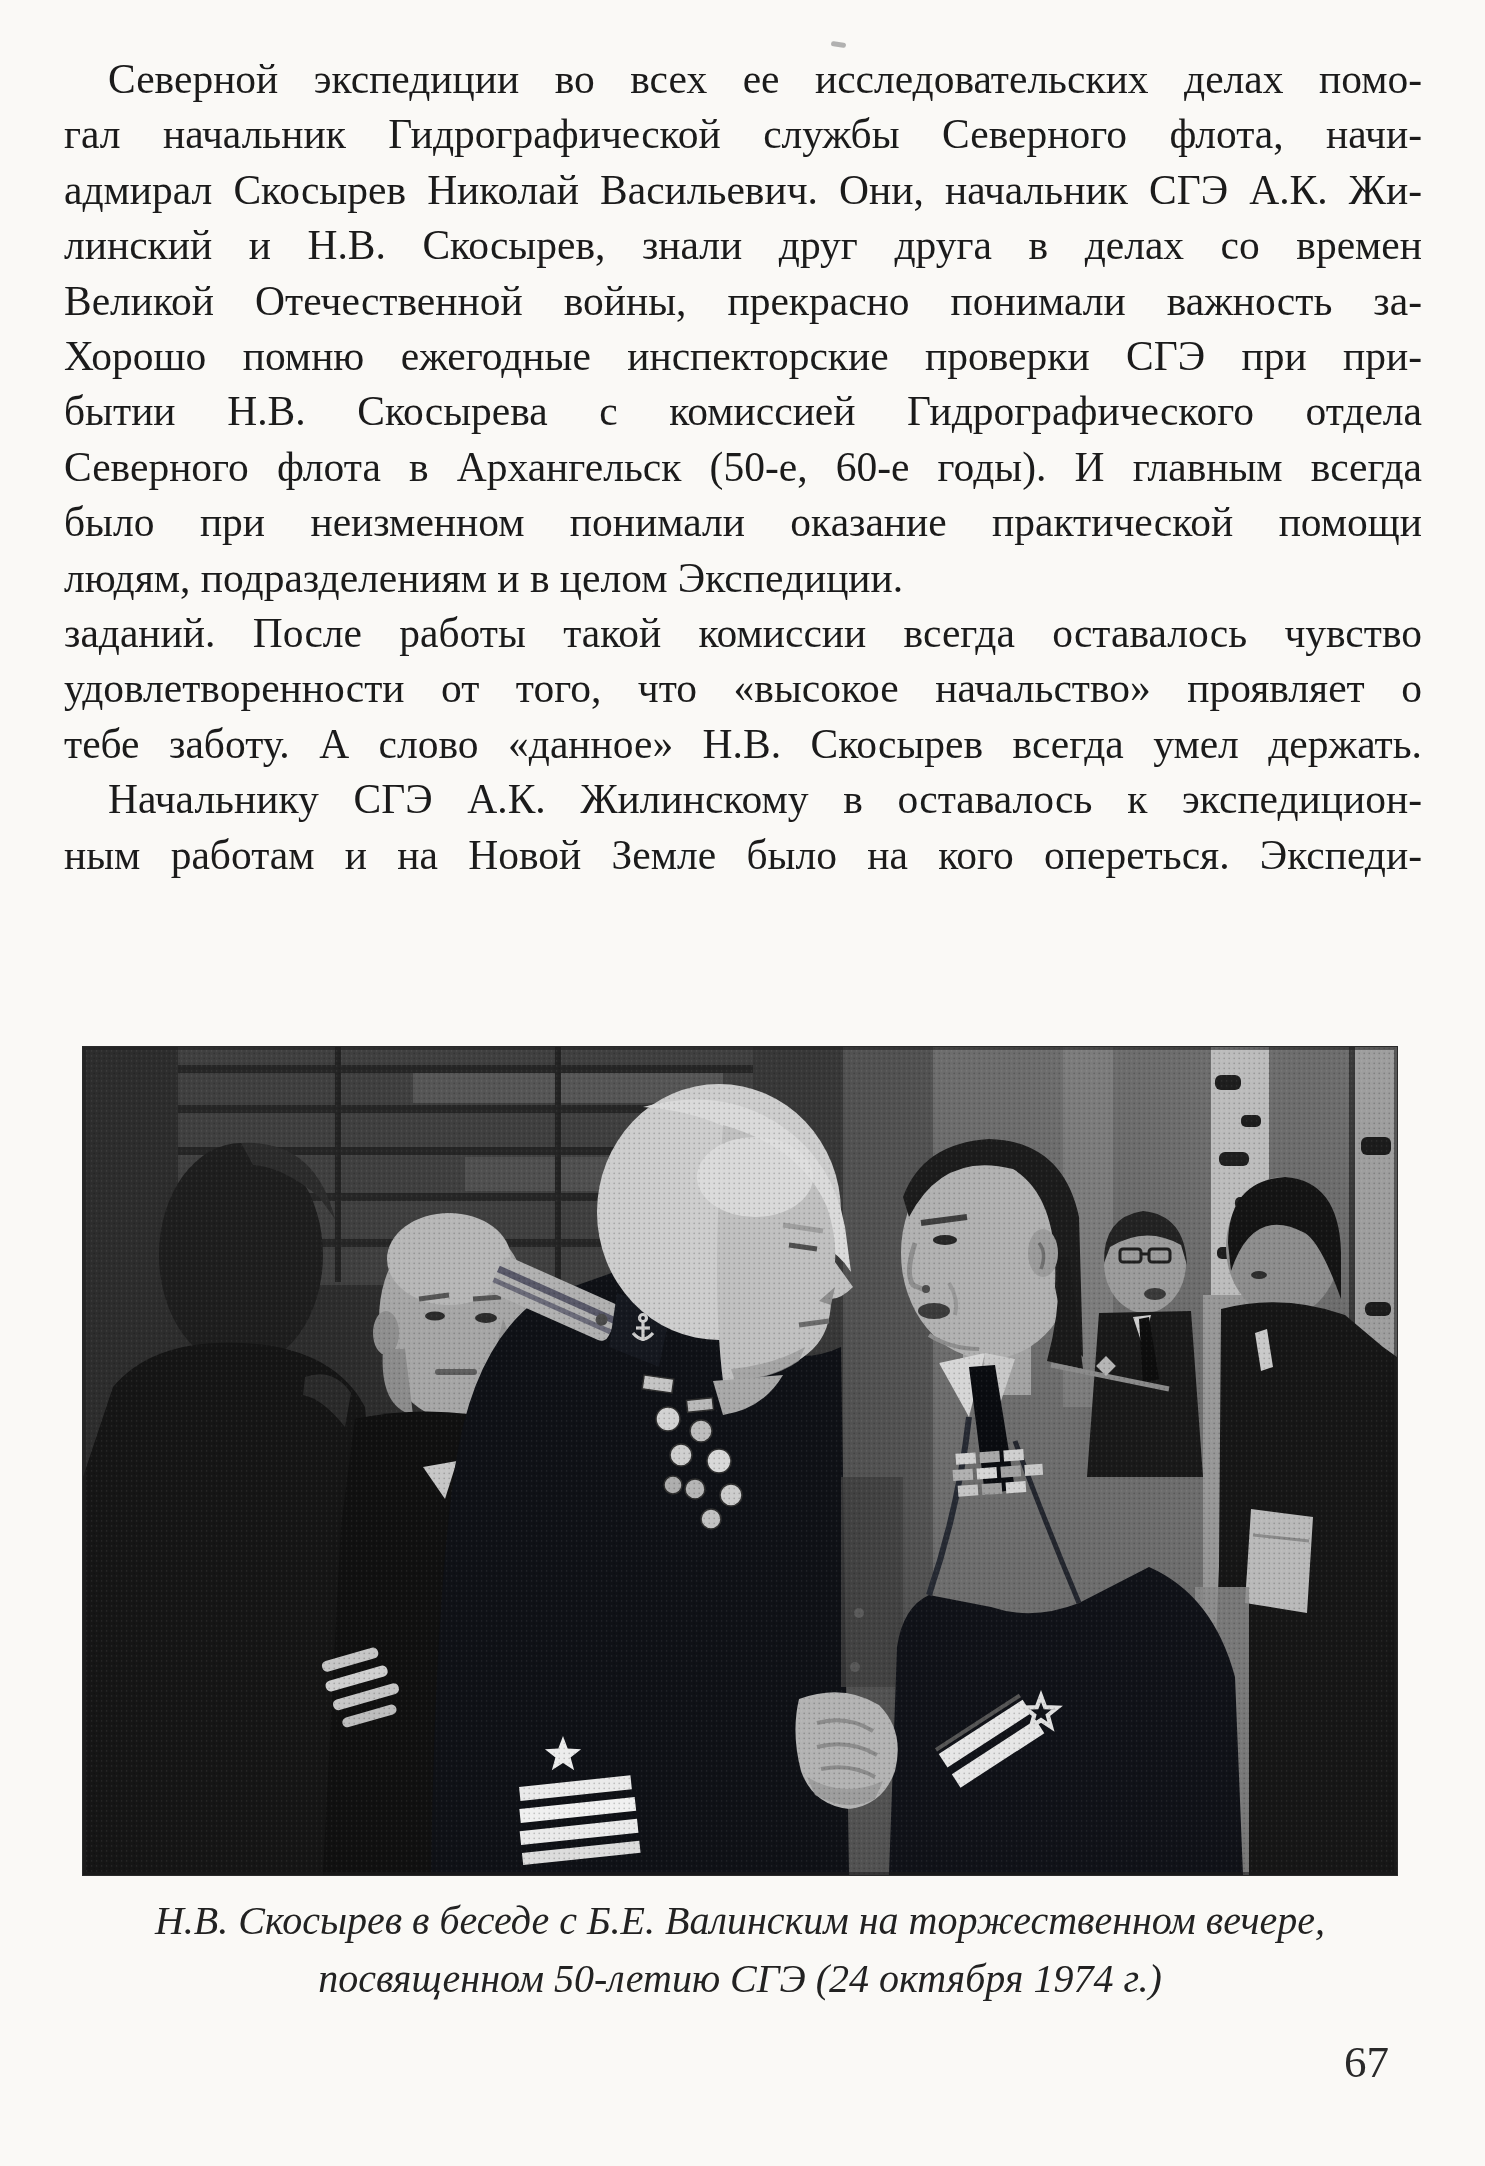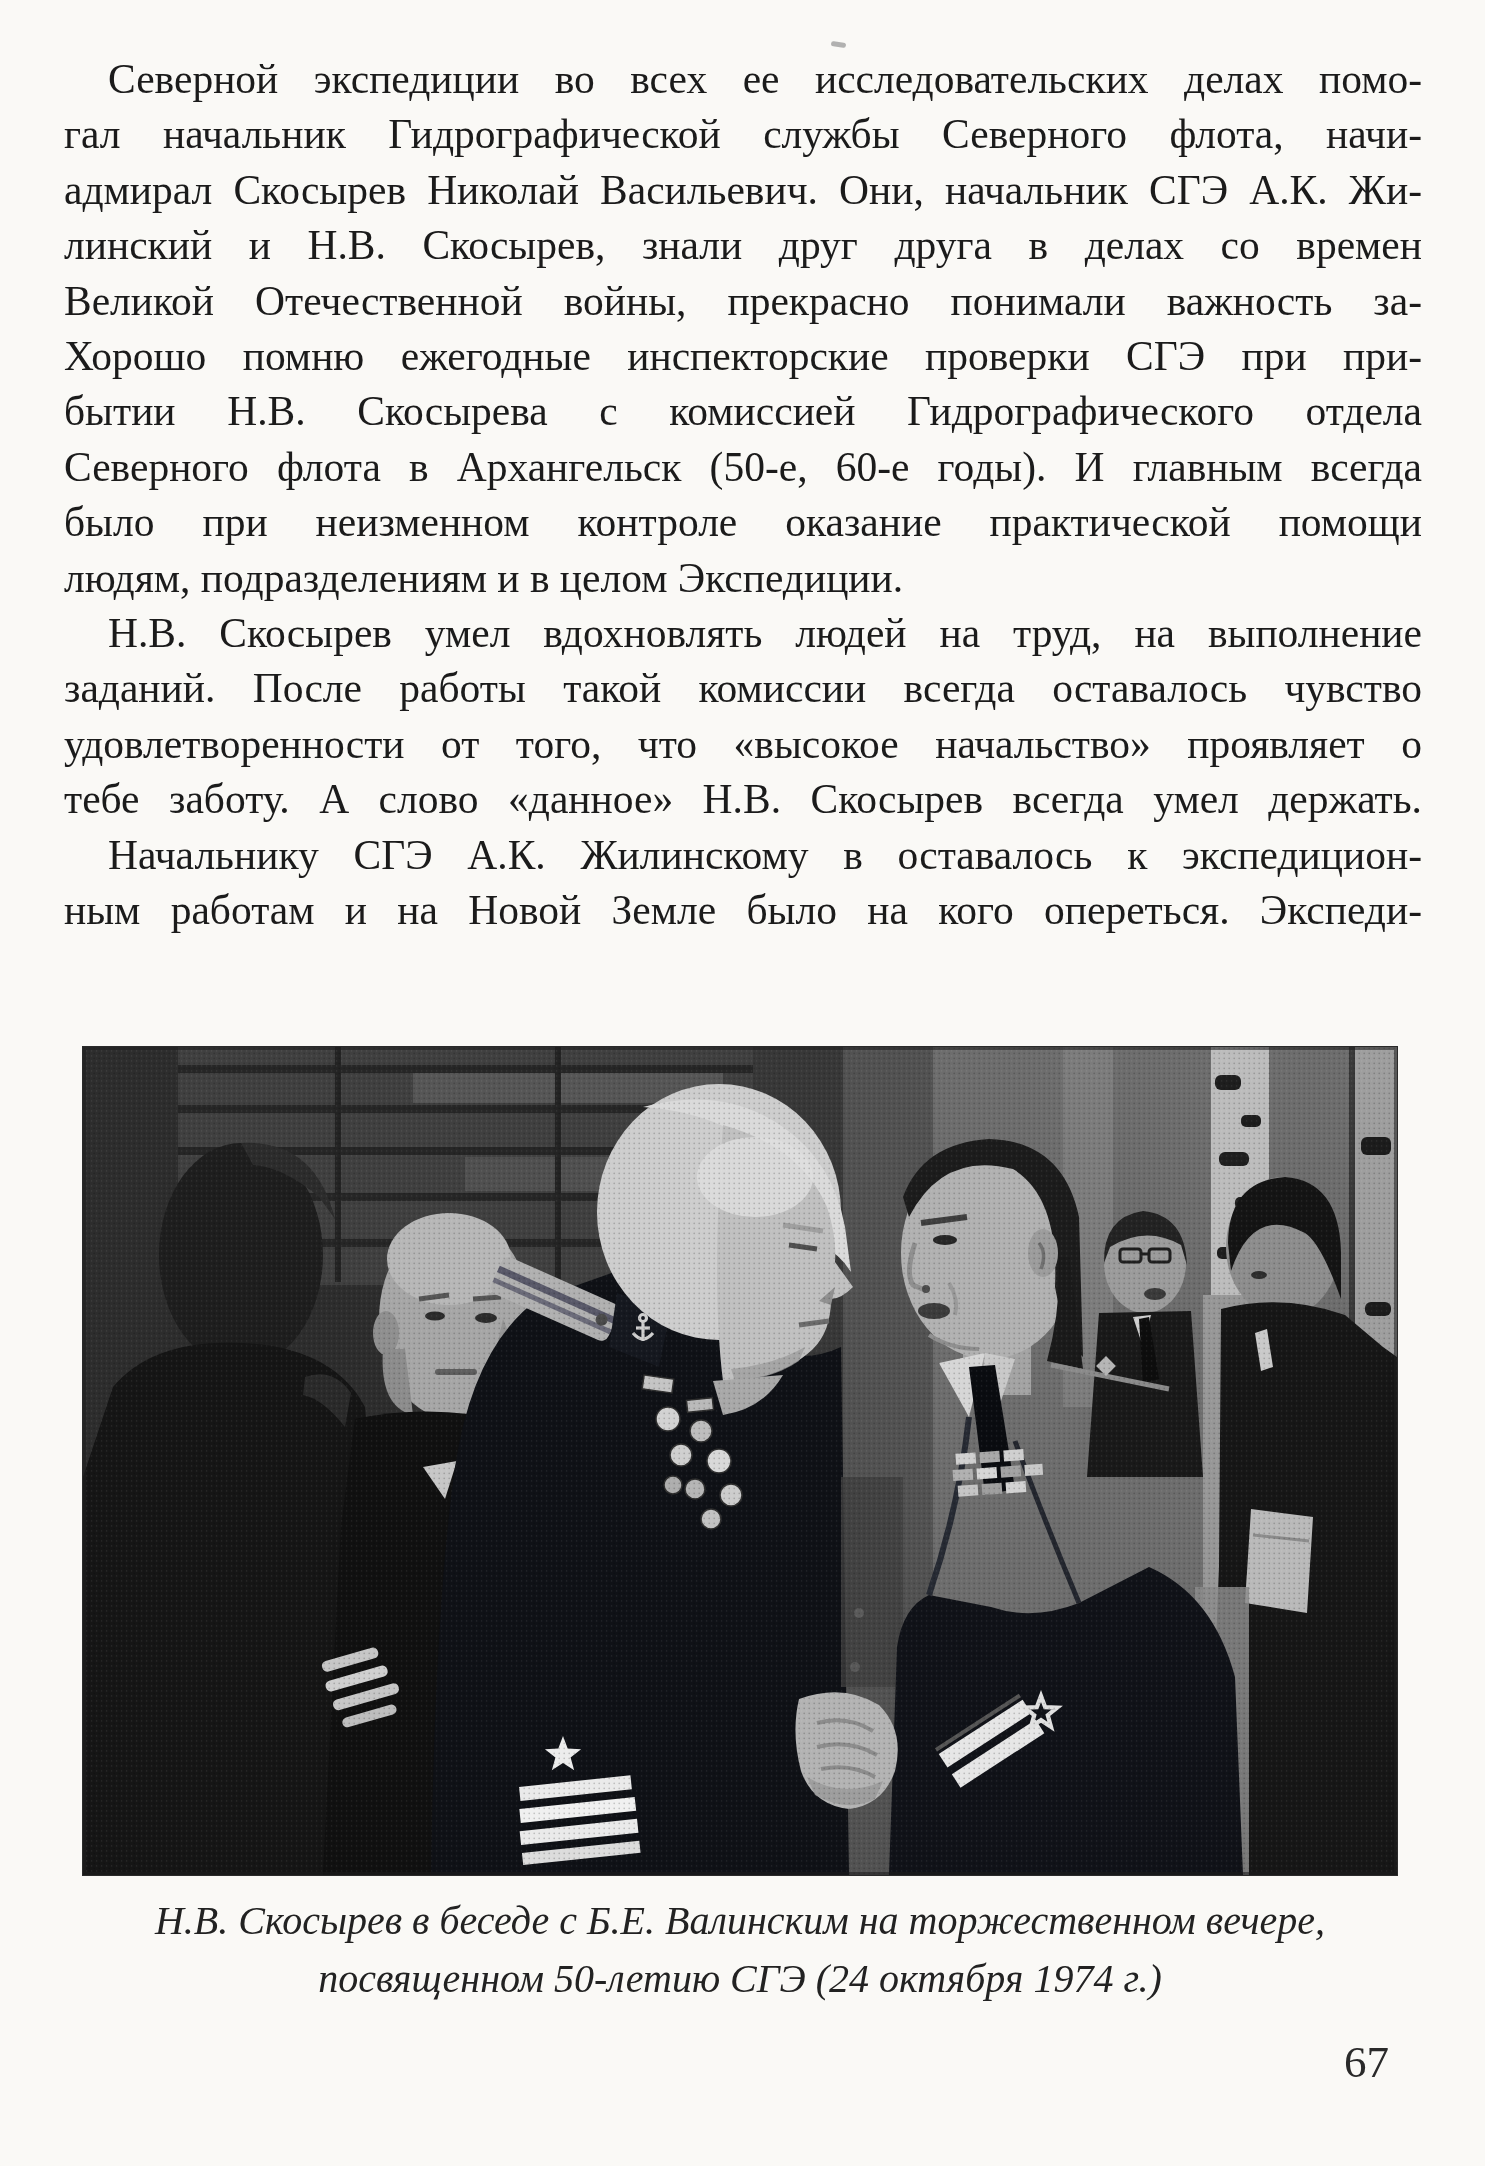"было при неизменном контроле оказание" div.line { text: контроле -> понимали }
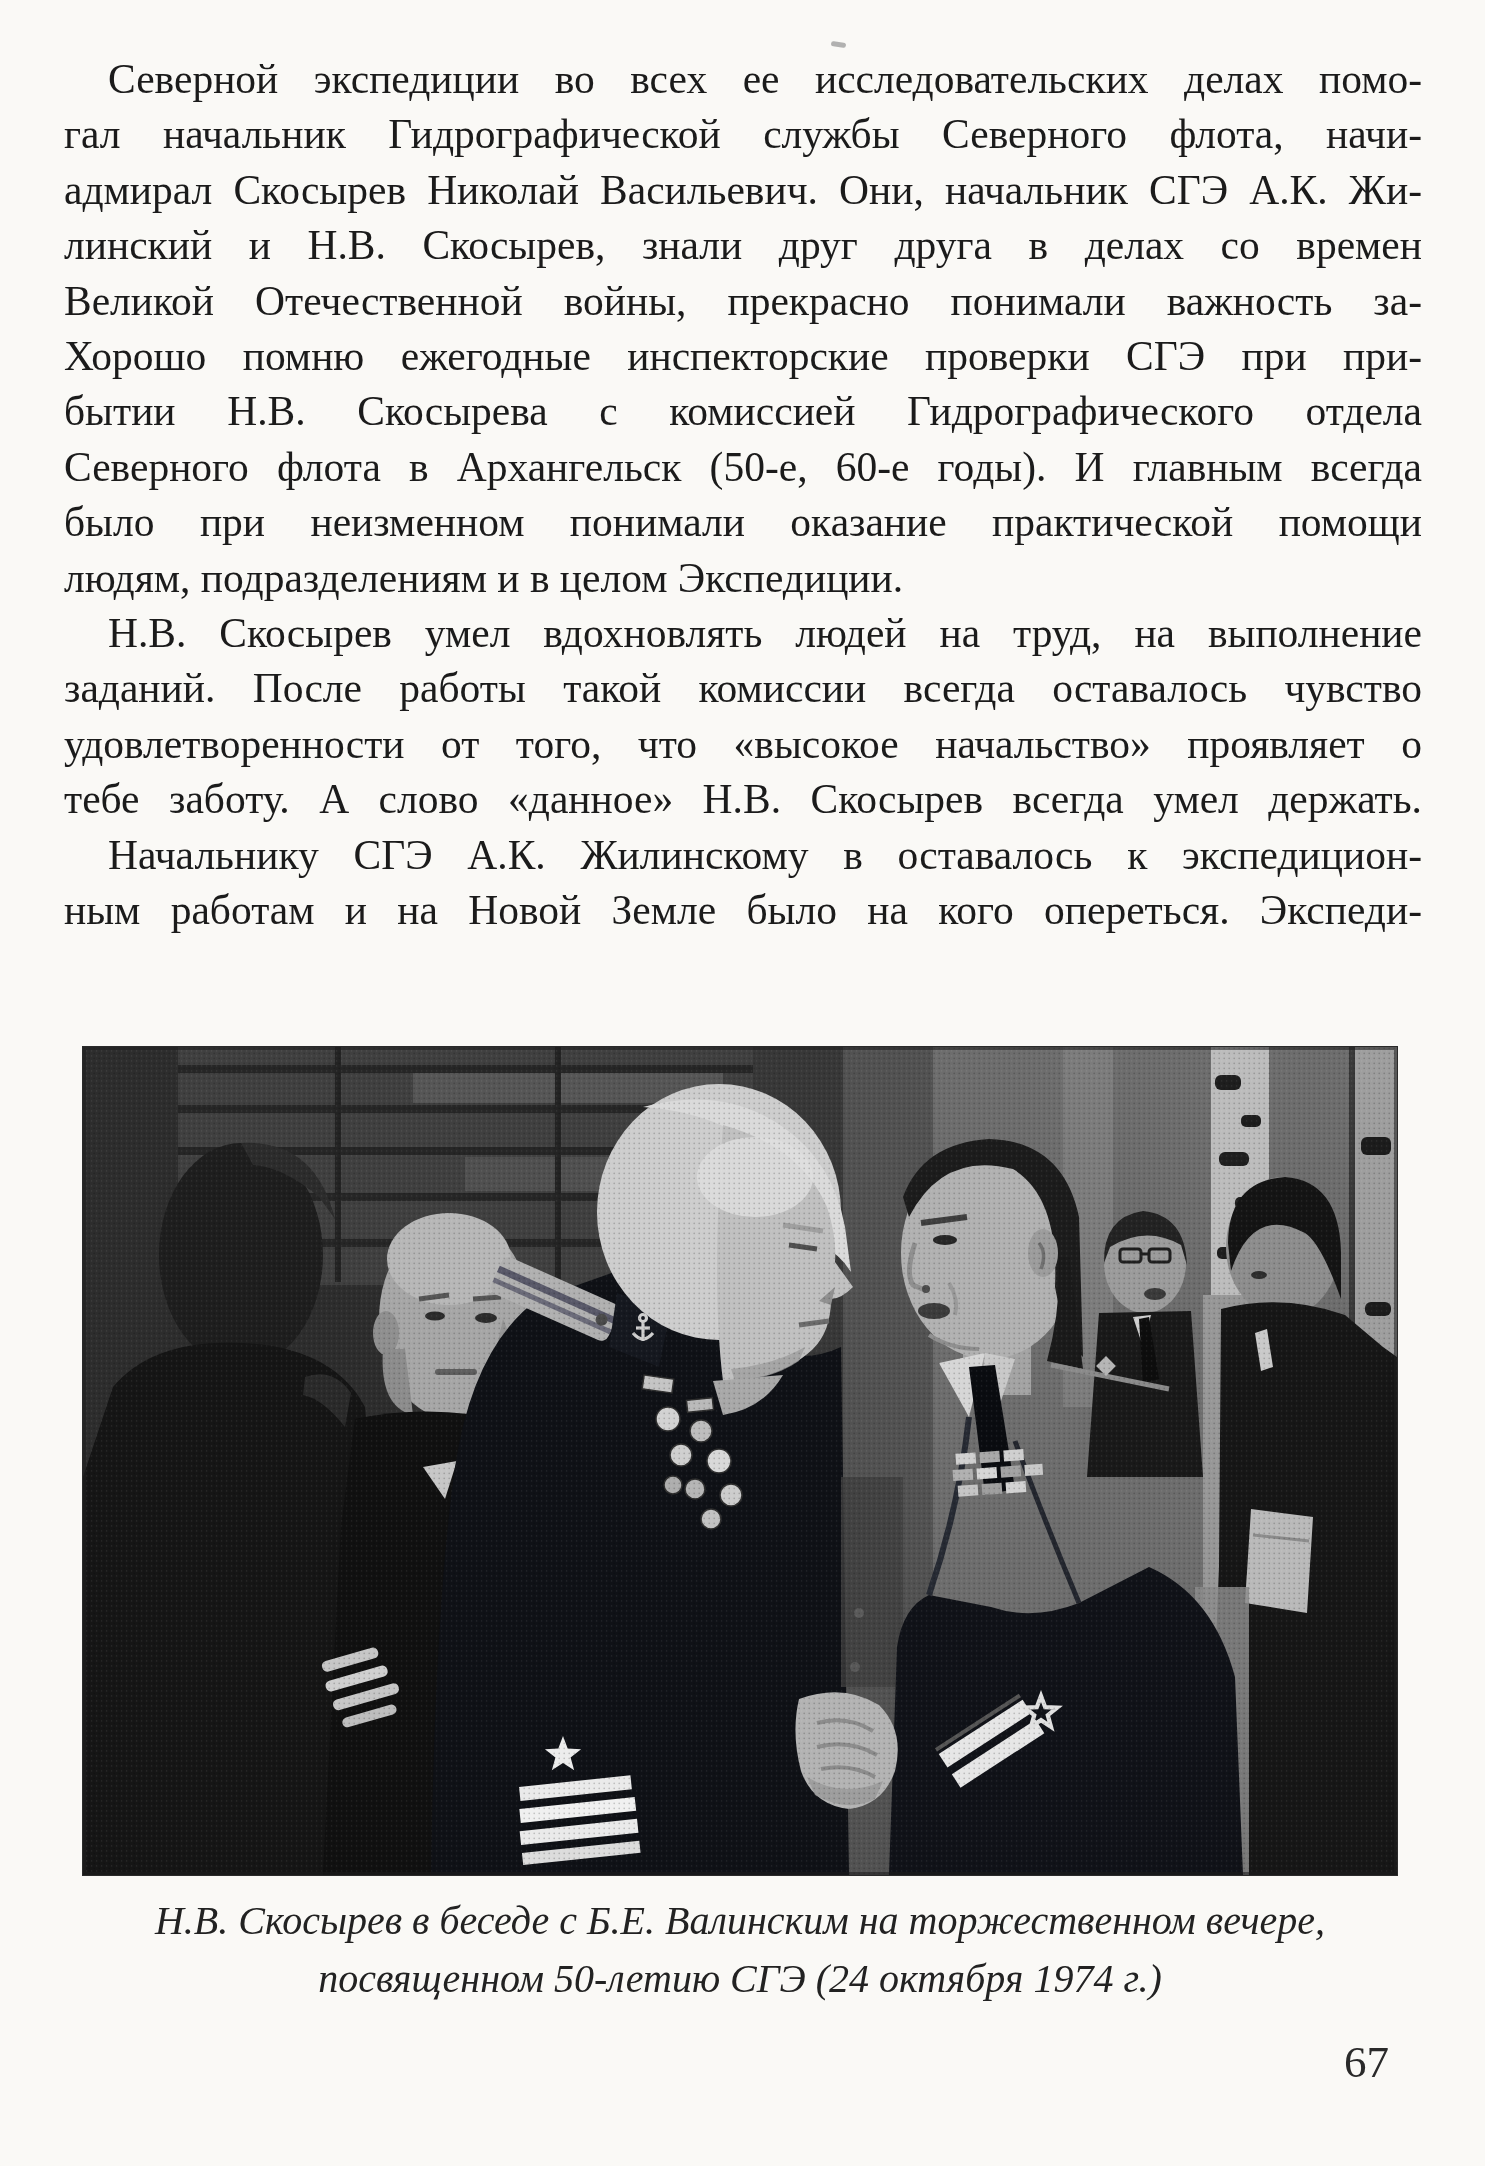"Н.В. Скосырев умел вдохновлять людей" div.line { html: <div>Н.В. Скосырев умел вдохновлять людей на труд, на выполнение</div> -> none }
